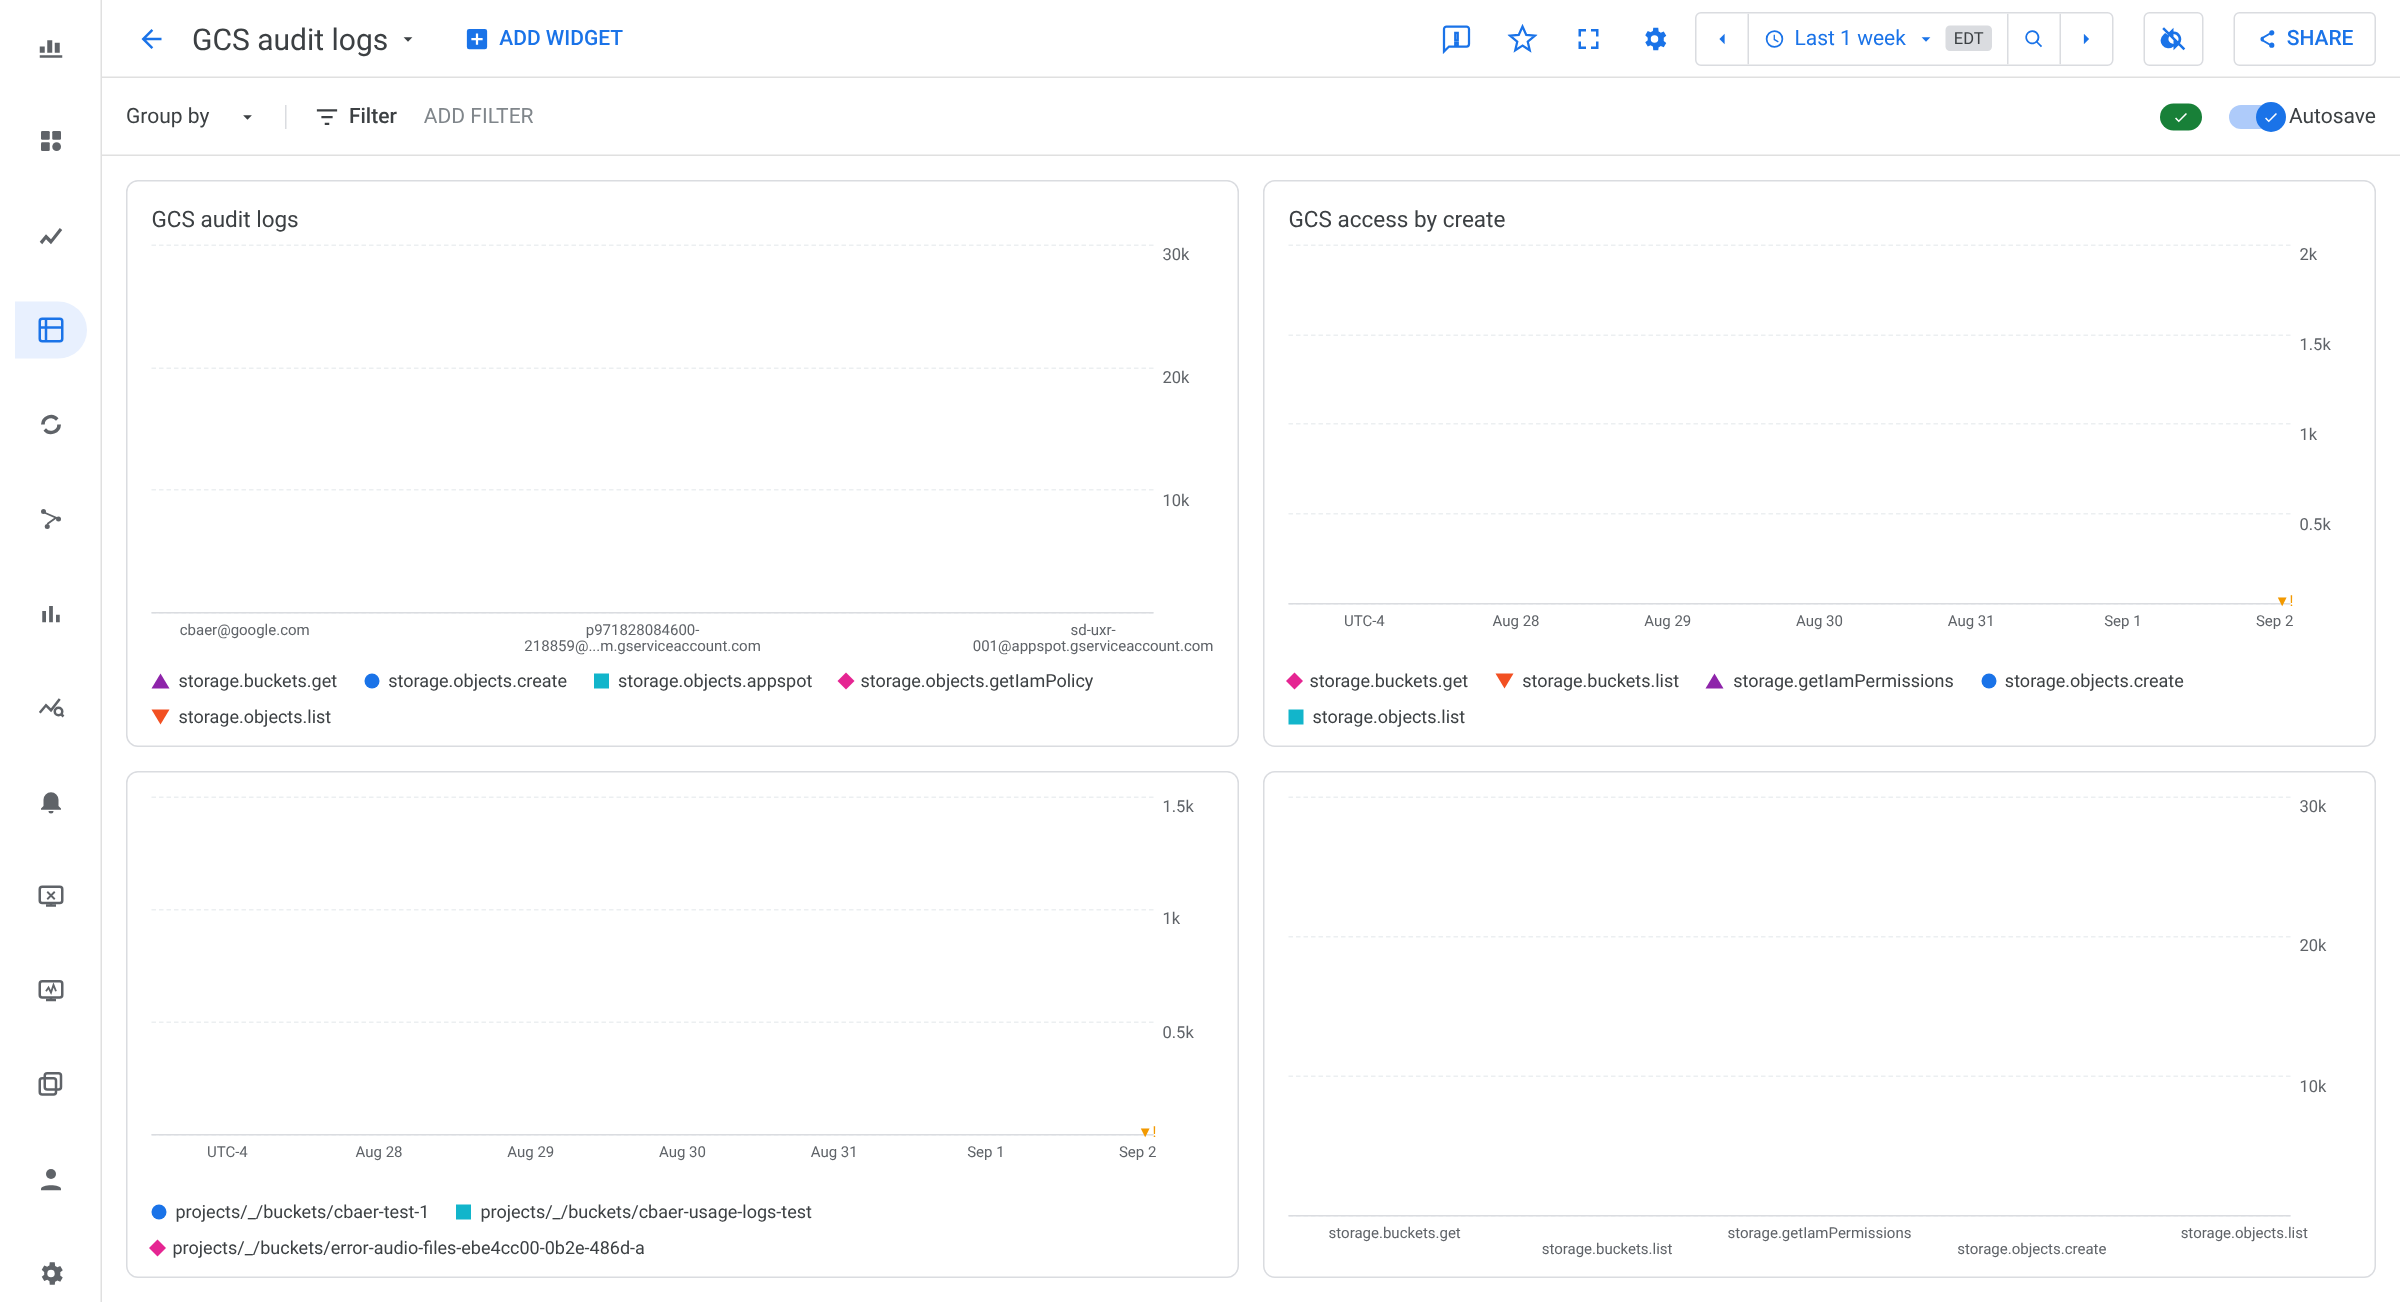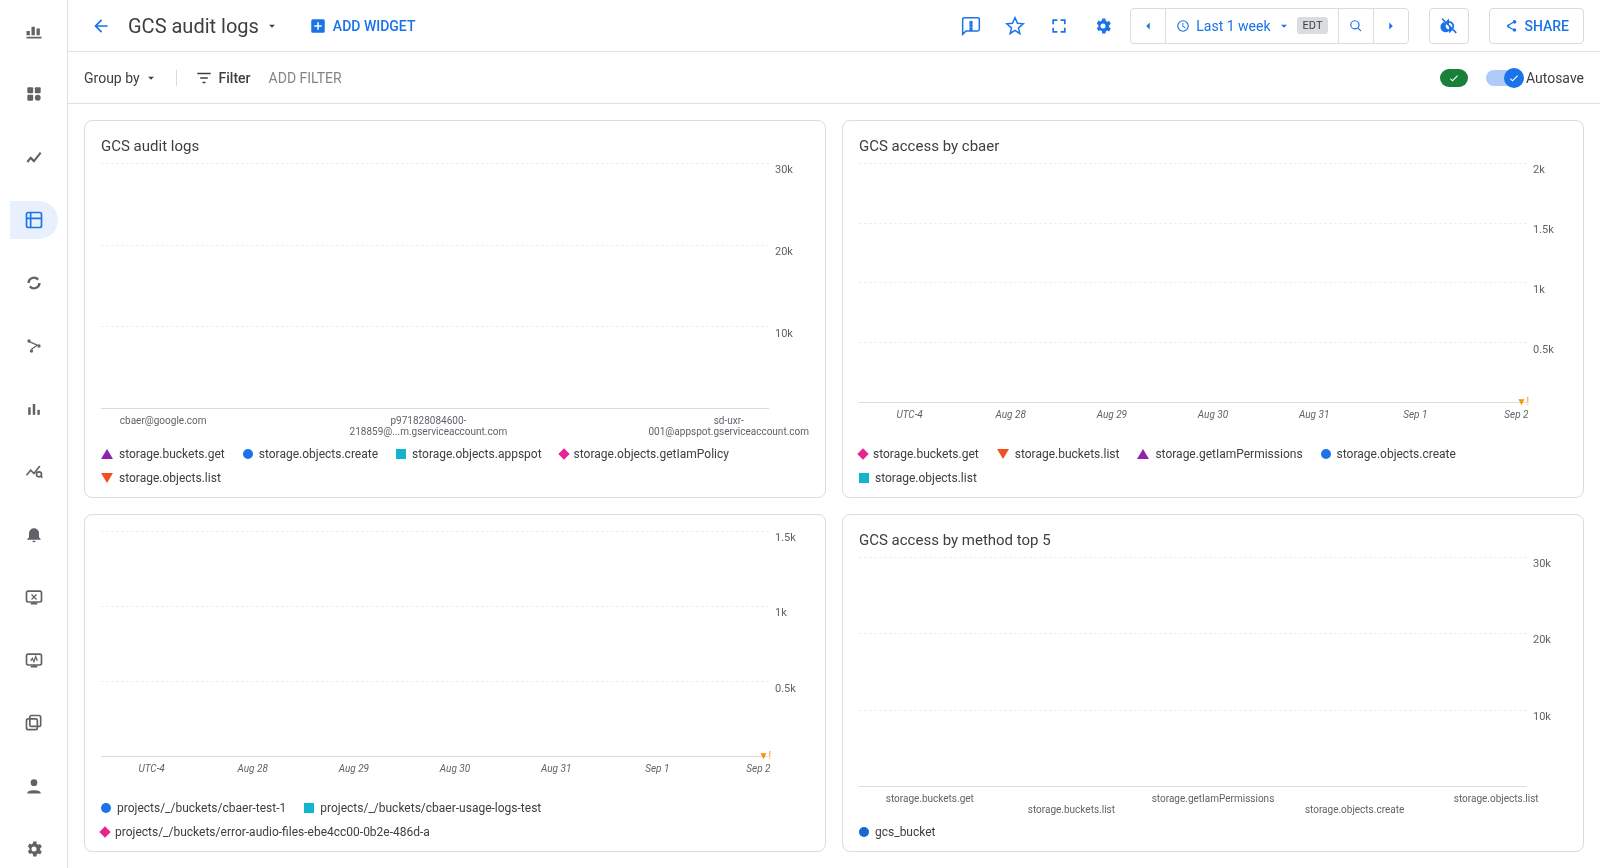"Group by" .groupby { gap: 4px -> 18px }
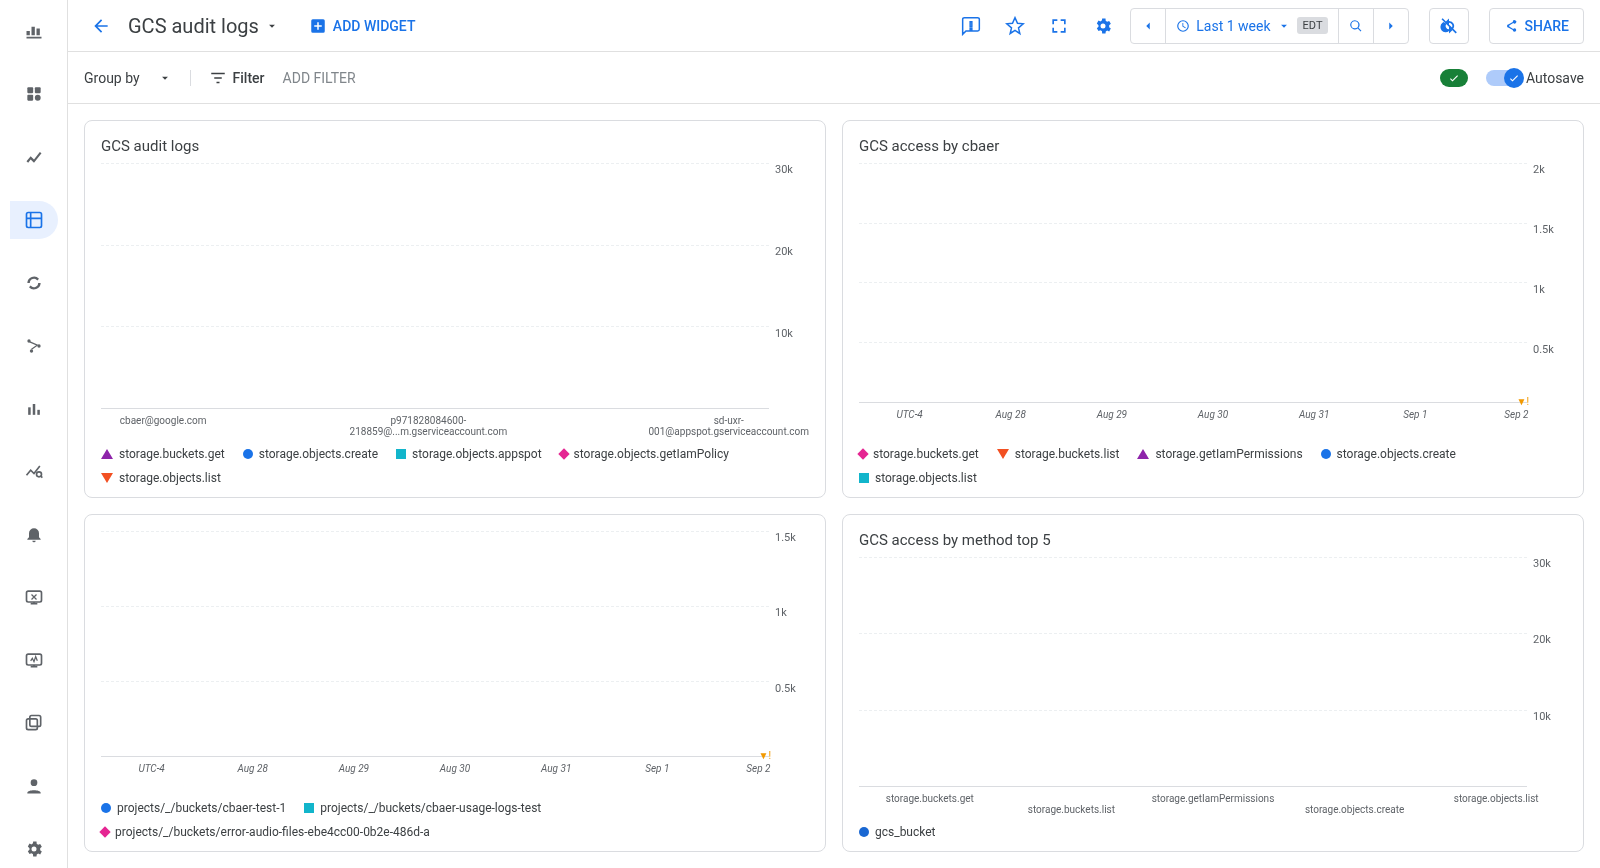"GCS access by cbaer" h3 { text: cbaer -> create }
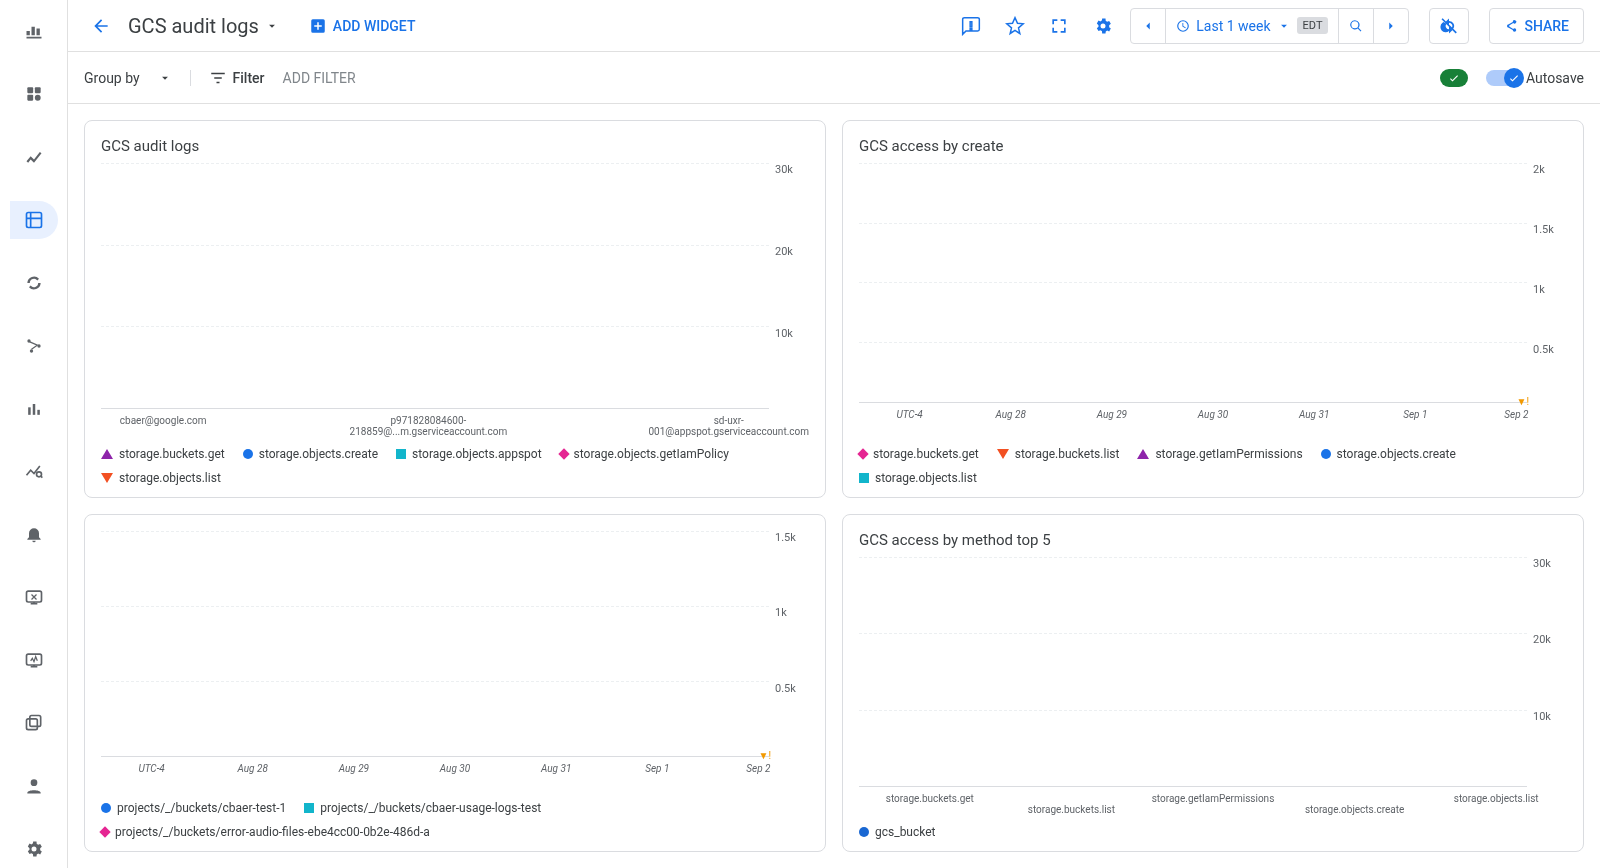"UTC-4" .xaxis .xl { font-style: italic -> none }
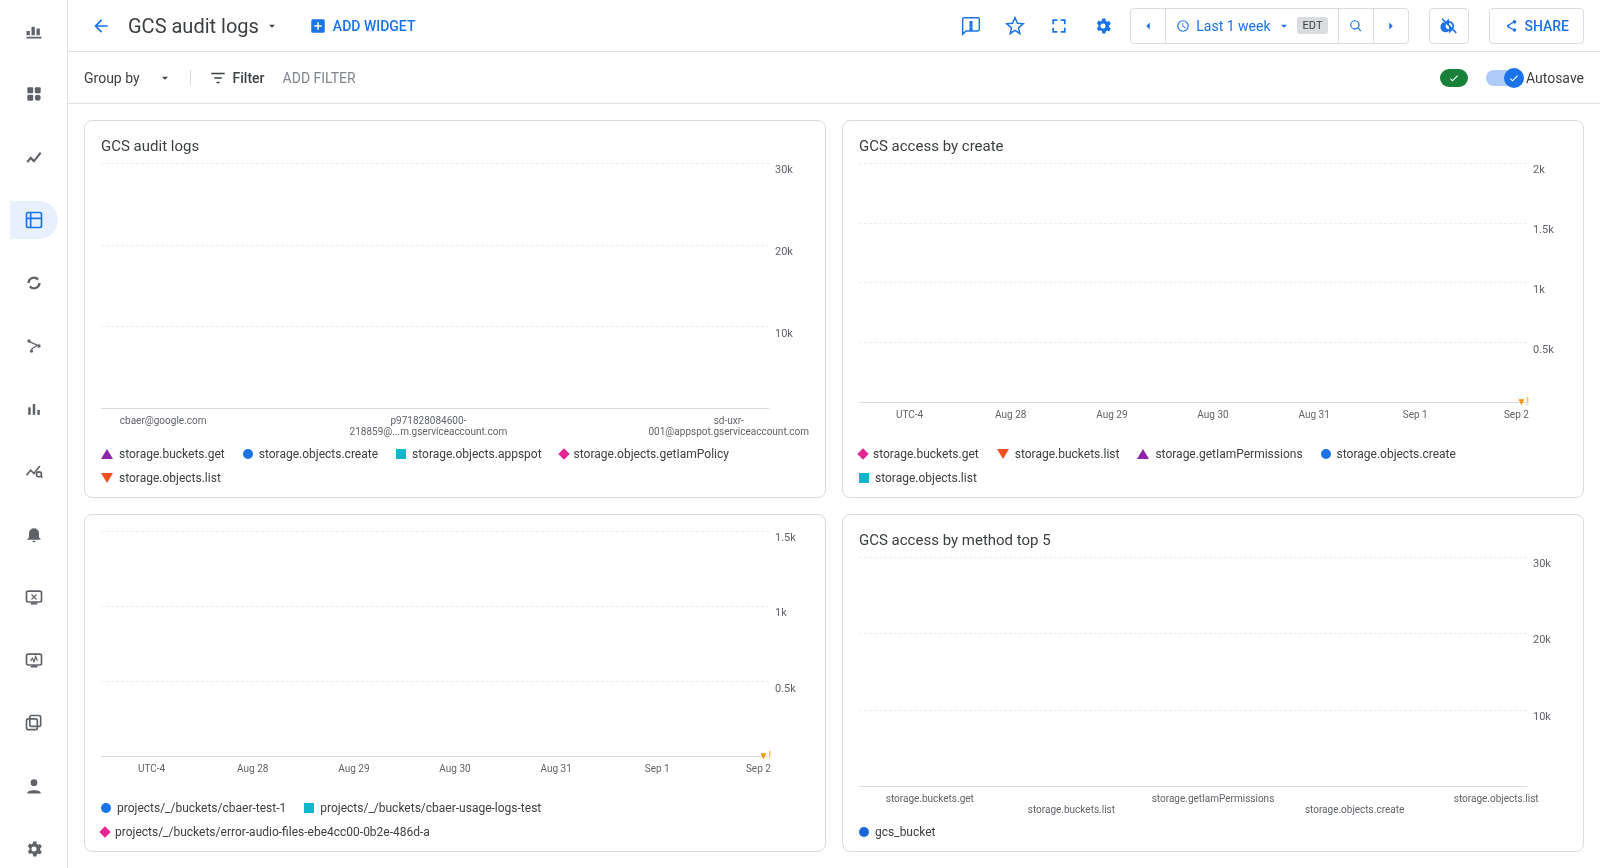"GCS access by method top" h3 { html: <h3>GCS access by method top 5</h3> -> none }
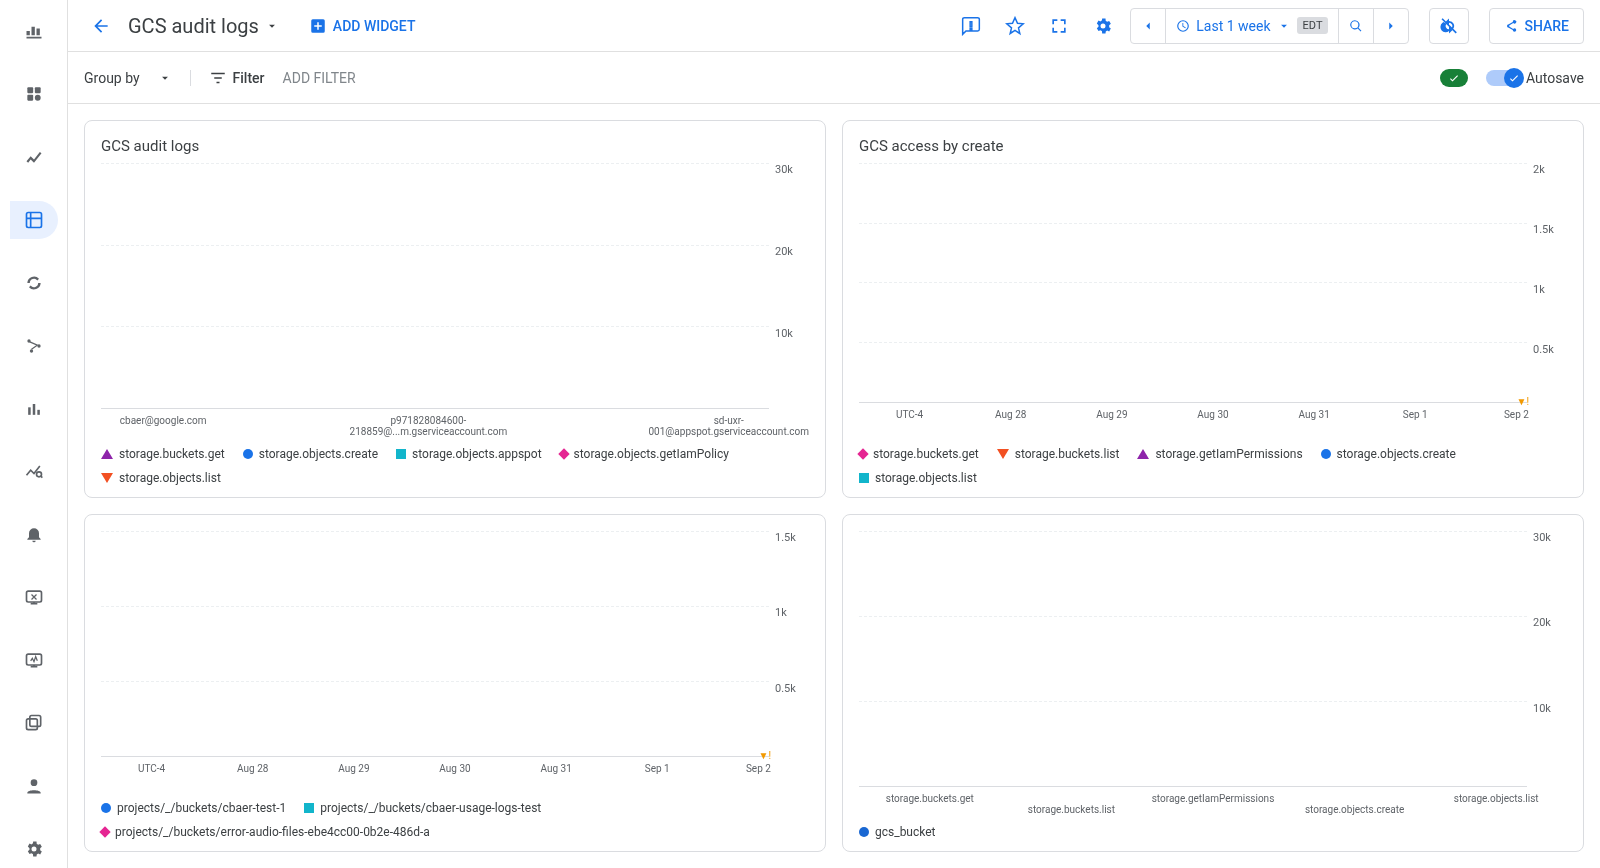"gcs_bucket" div.legend { html: <div> <div> <span></span> <span>gcs_bucket</span> </div> </div> -> none }
